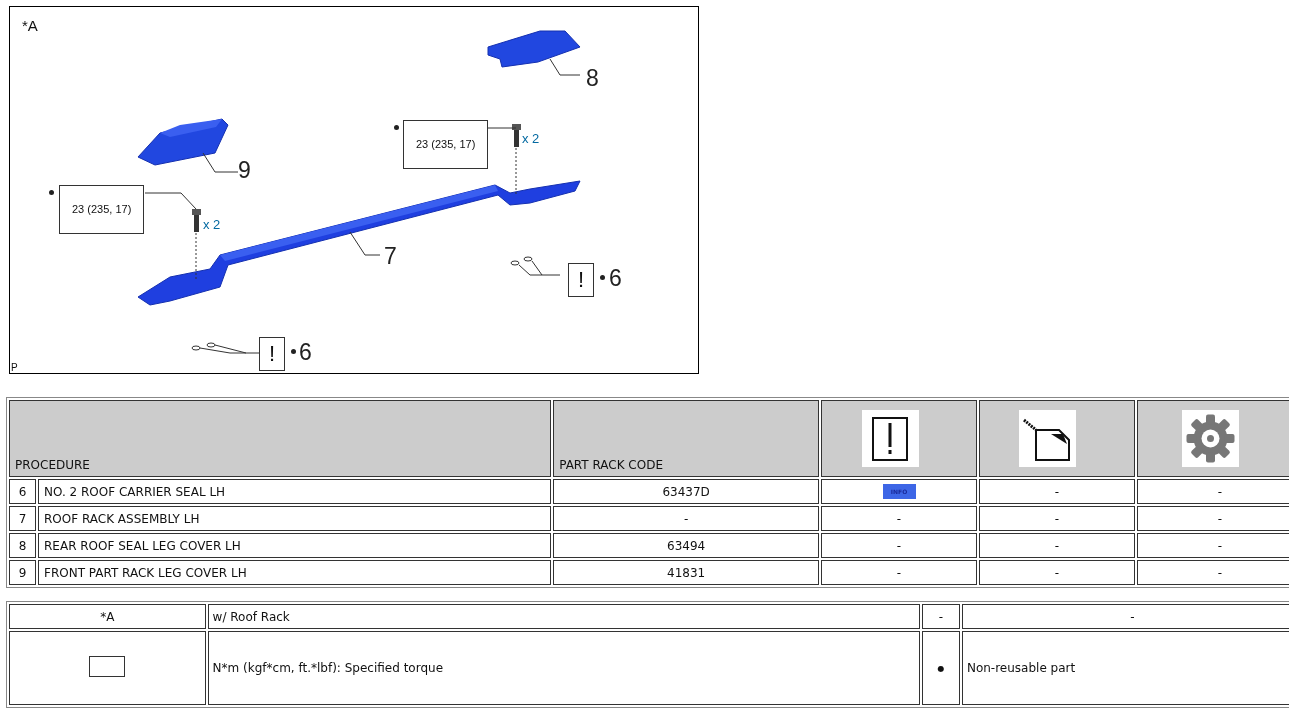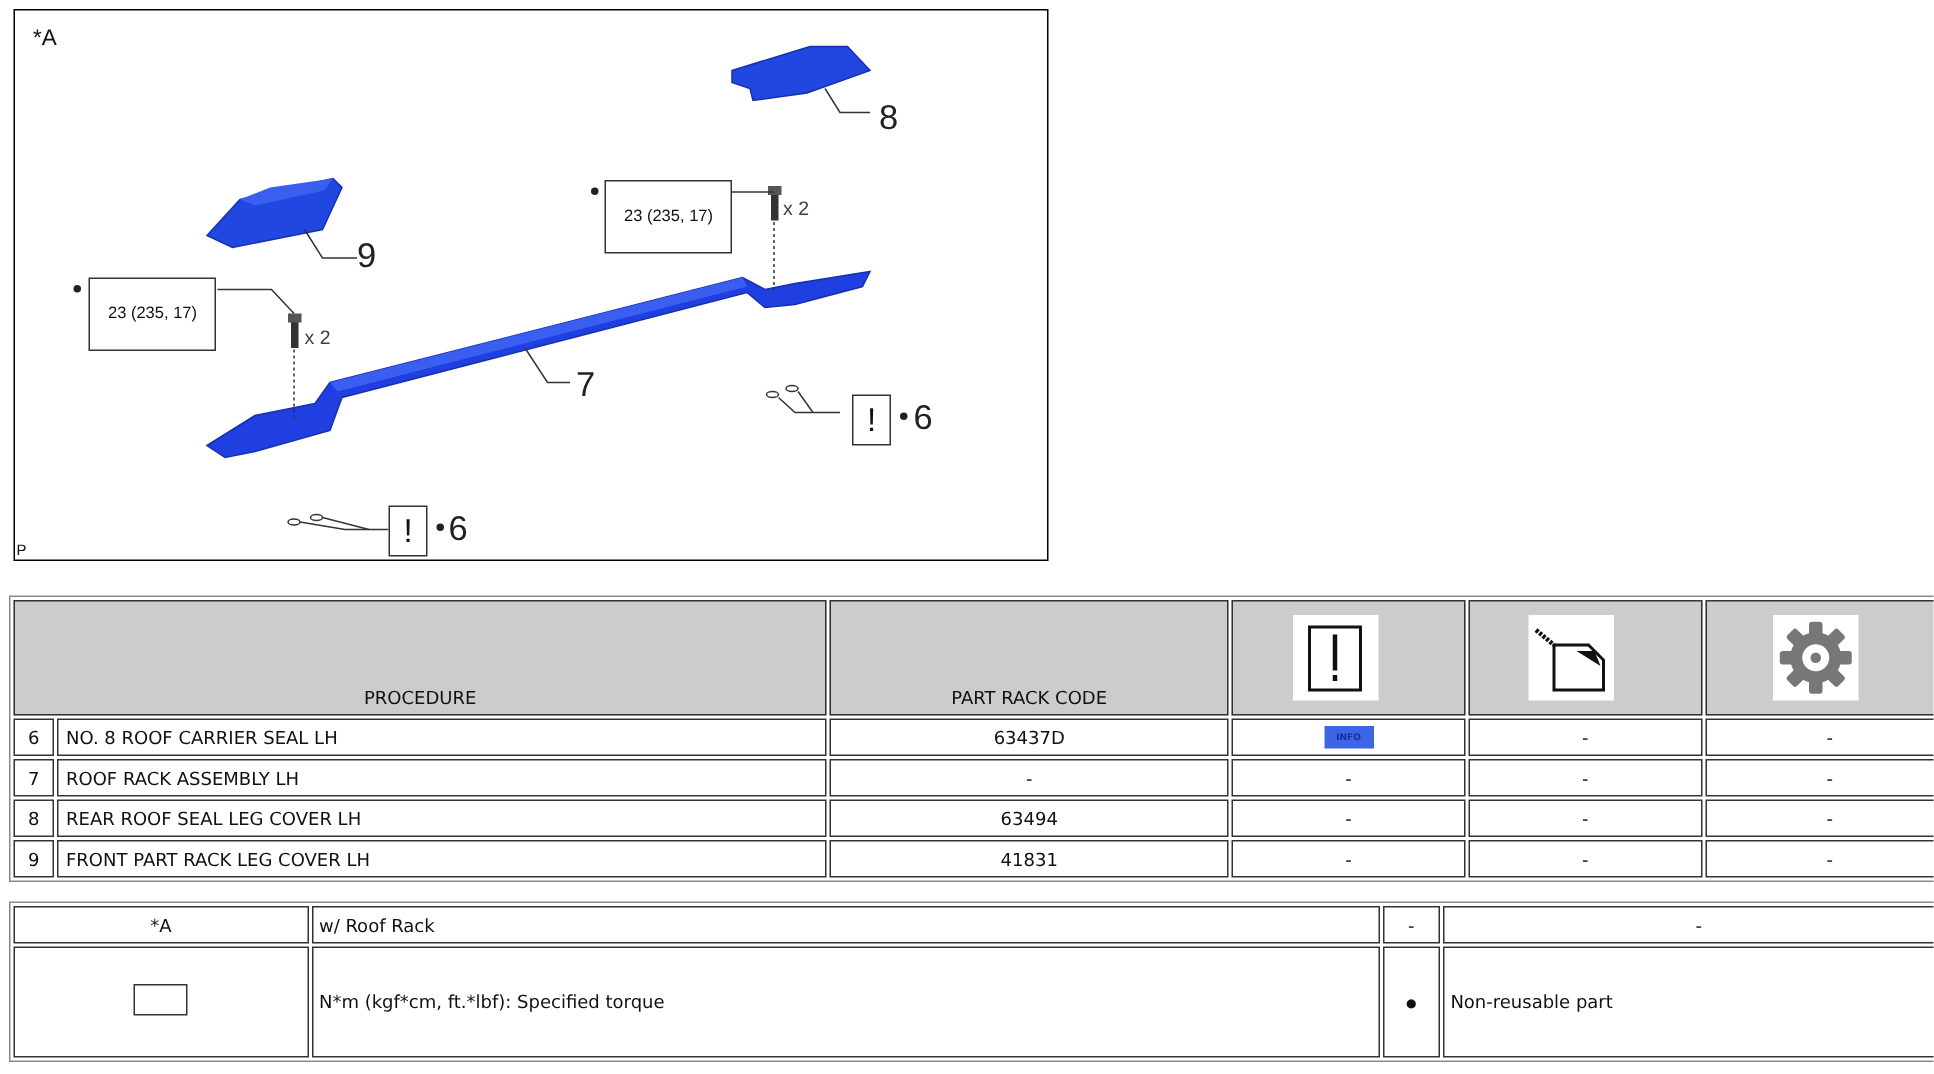"x 2" .qty { color: #404040 -> #0369a1 }
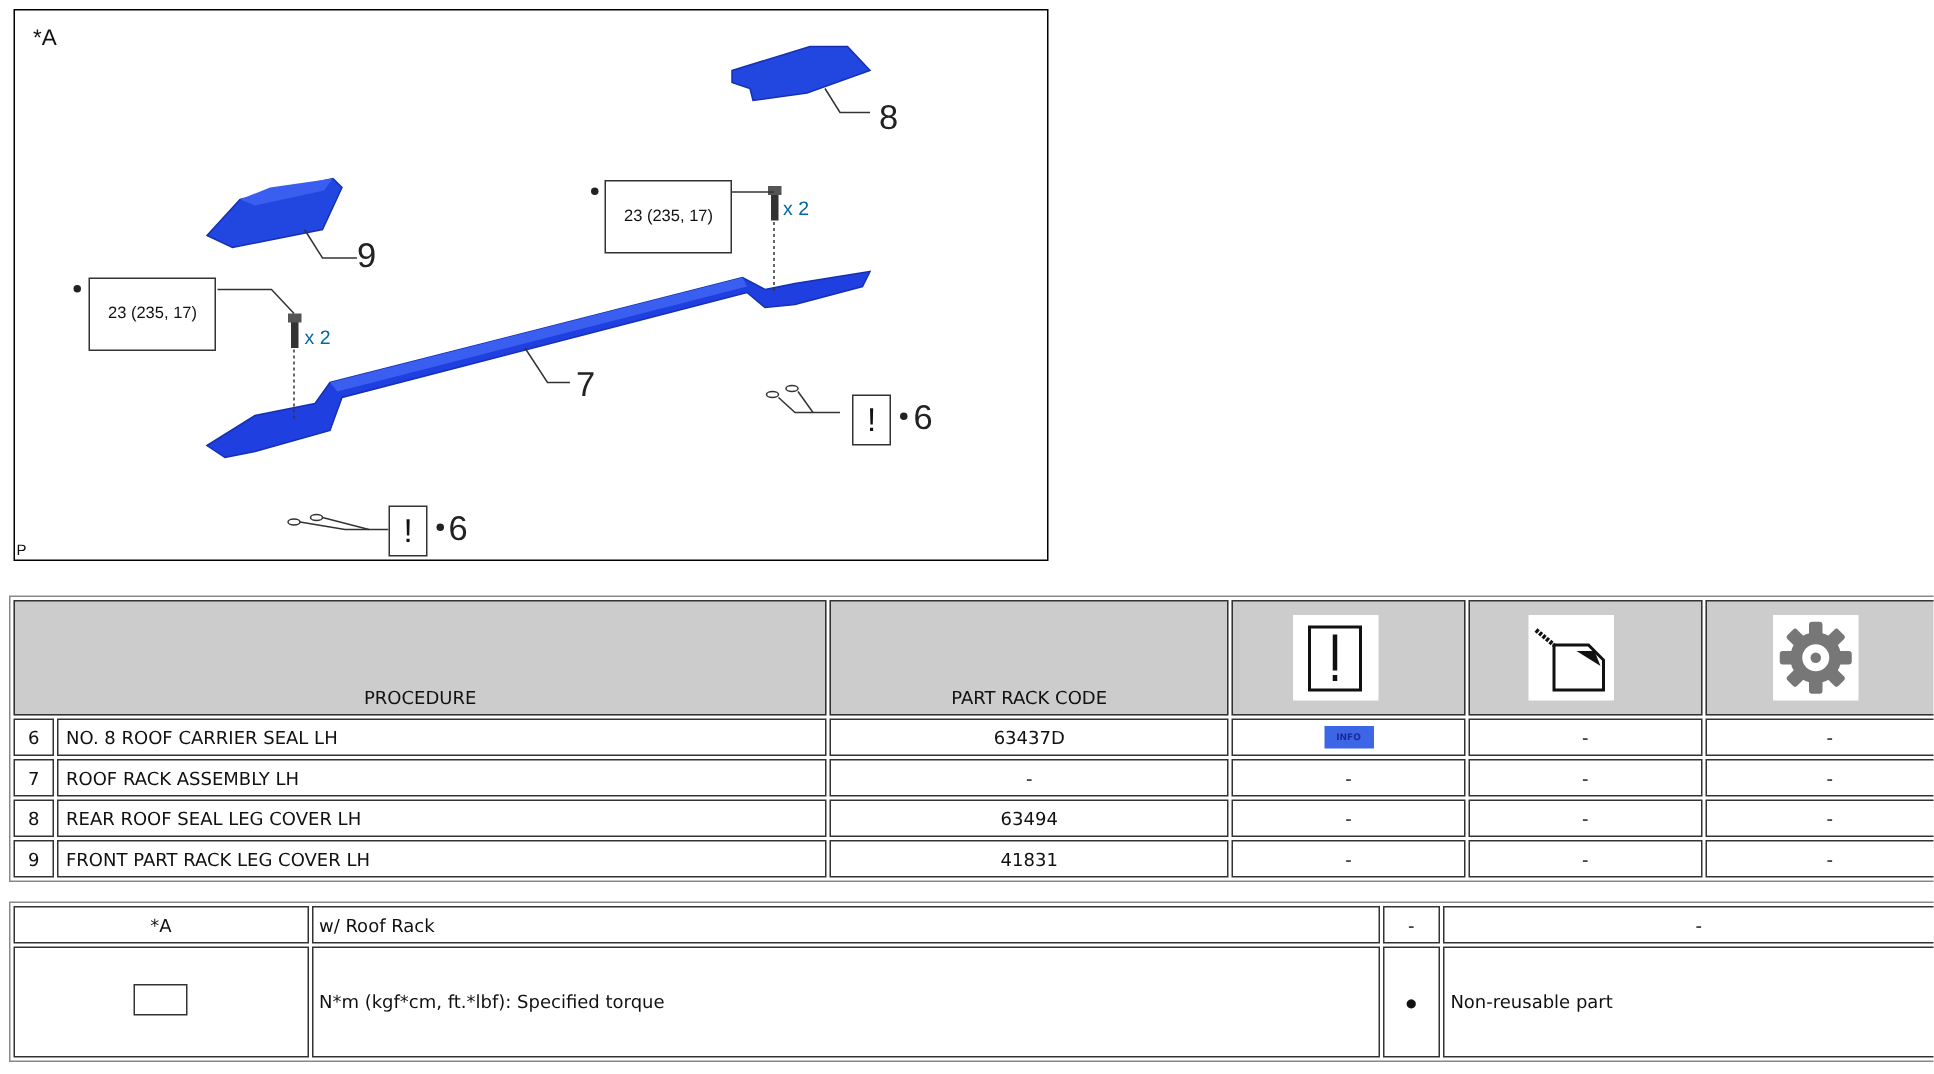"PROCEDURE" table.proc tr.head td { text-align: center -> none }
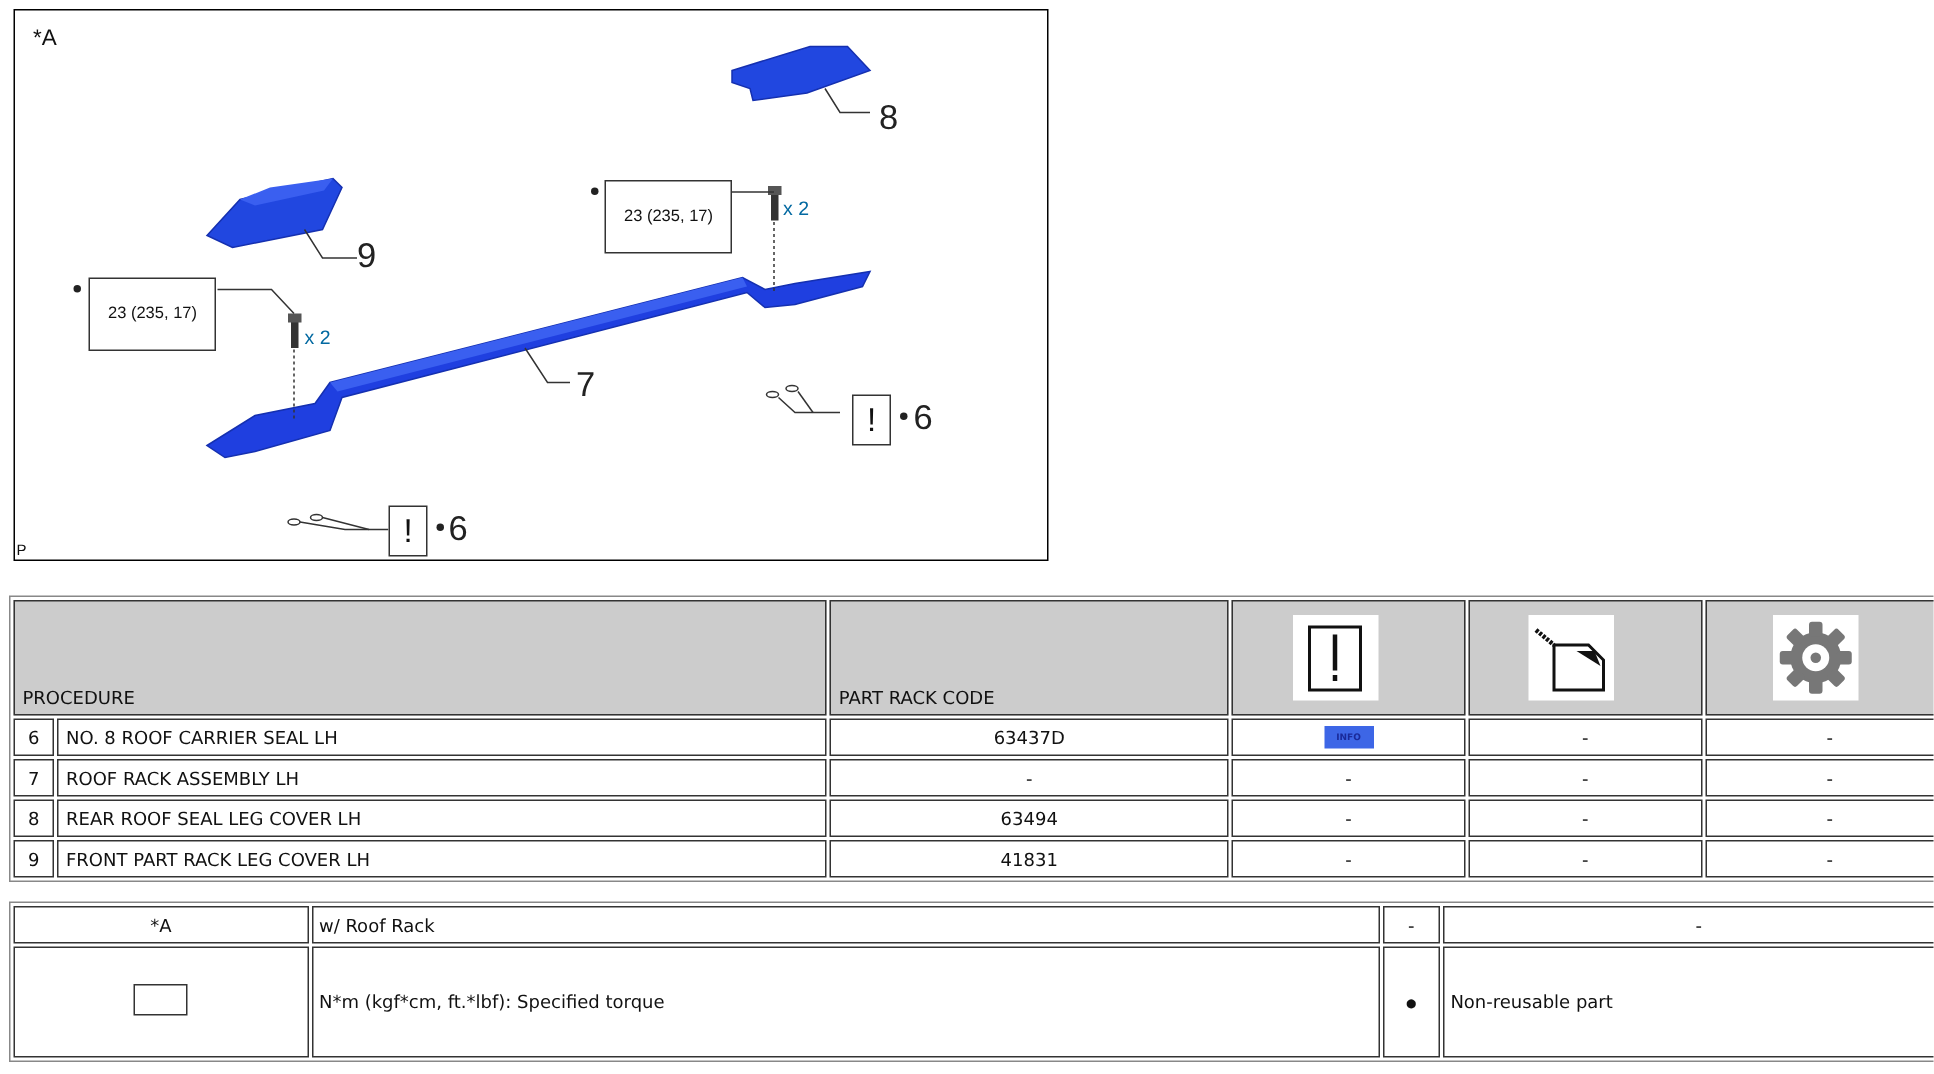"NO. 8 ROOF CARRIER SEAL" td { text: 8 -> 2 }
